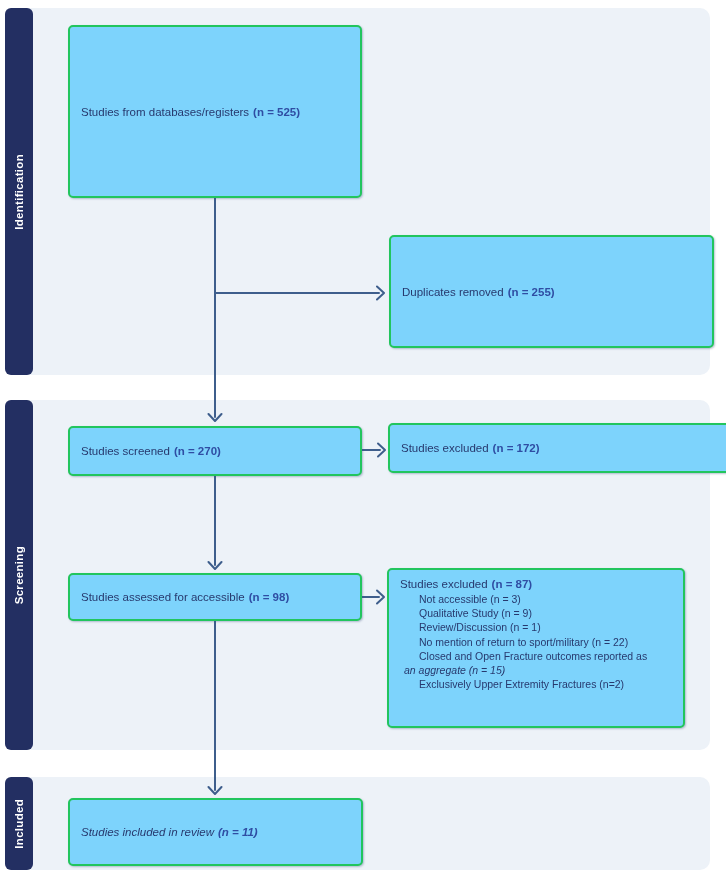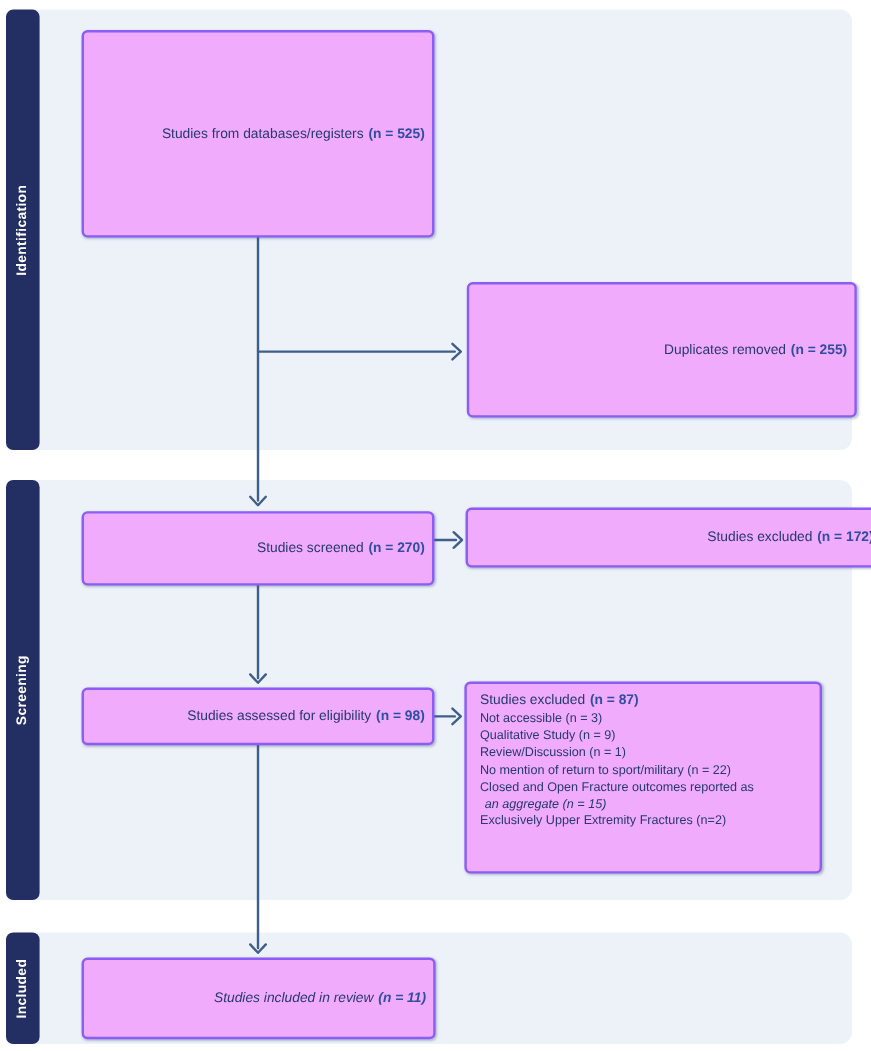"Studies from databases/registers (n =" .flow-box { background: #f0abfc -> #7dd3fc; border: 2px solid #8b5cf6 -> 2px solid #22c55e; justify-content: flex-end -> none }
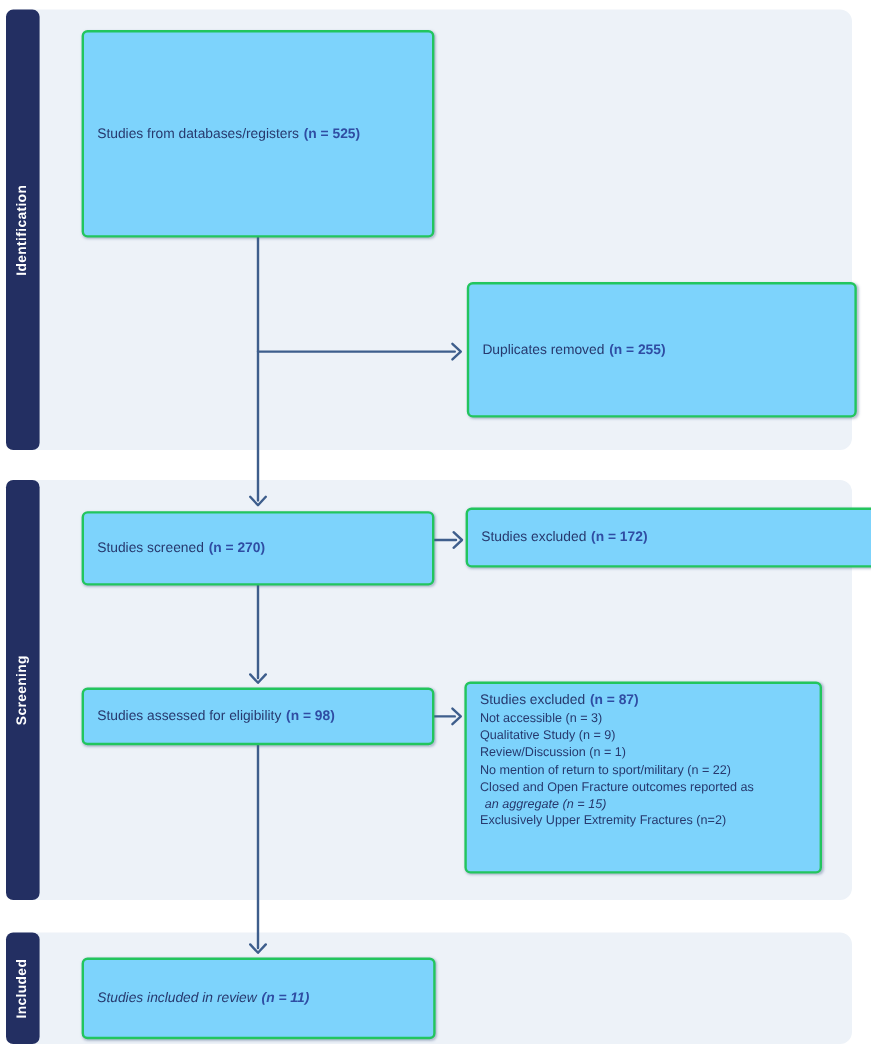"Studies screened (n = 270)" .box-screened { height: 62px -> 50px }
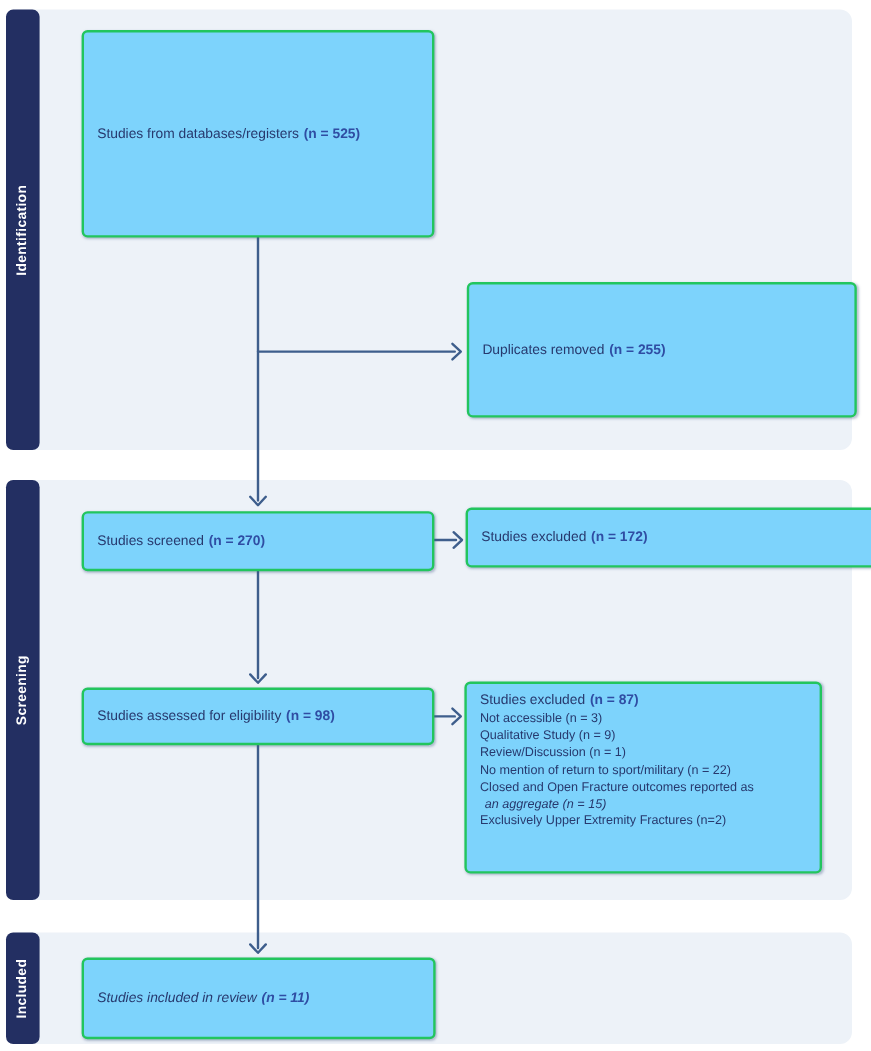"Studies assessed for eligibility" span { text: eligibility -> accessible }
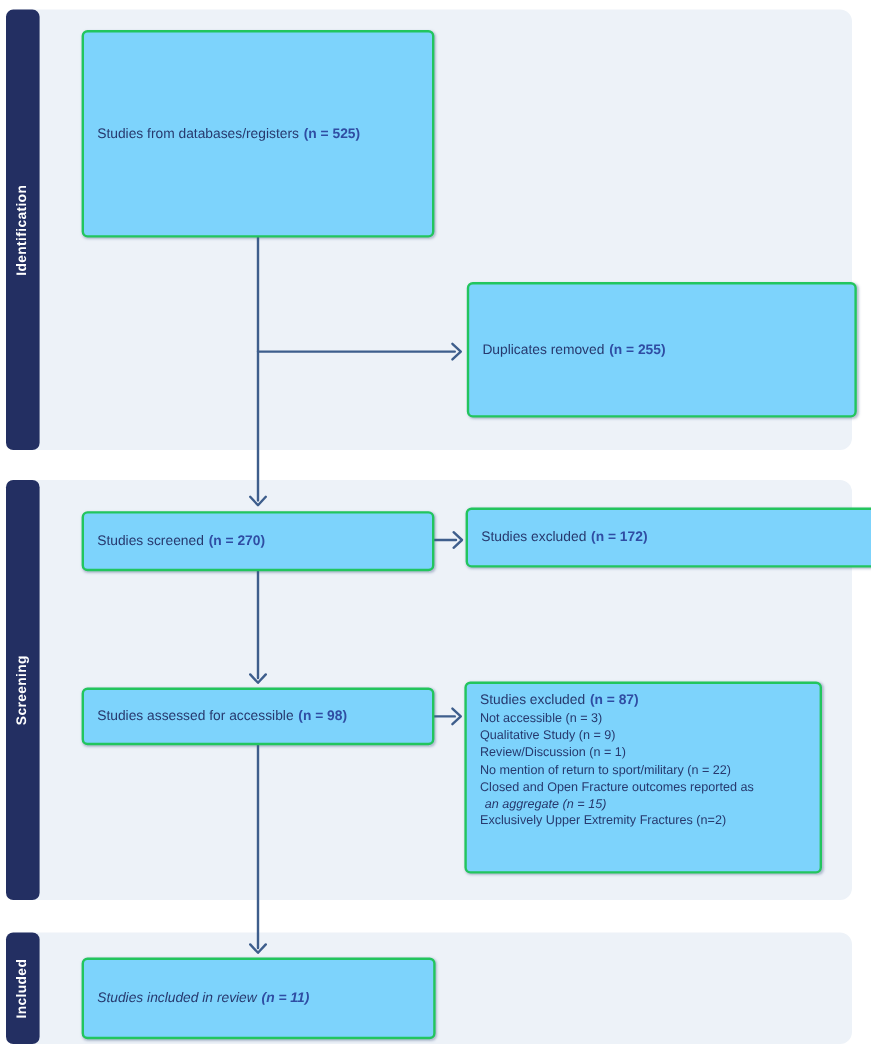"Not accessible (n = 3)" .reason { margin-left: none -> 19px }
